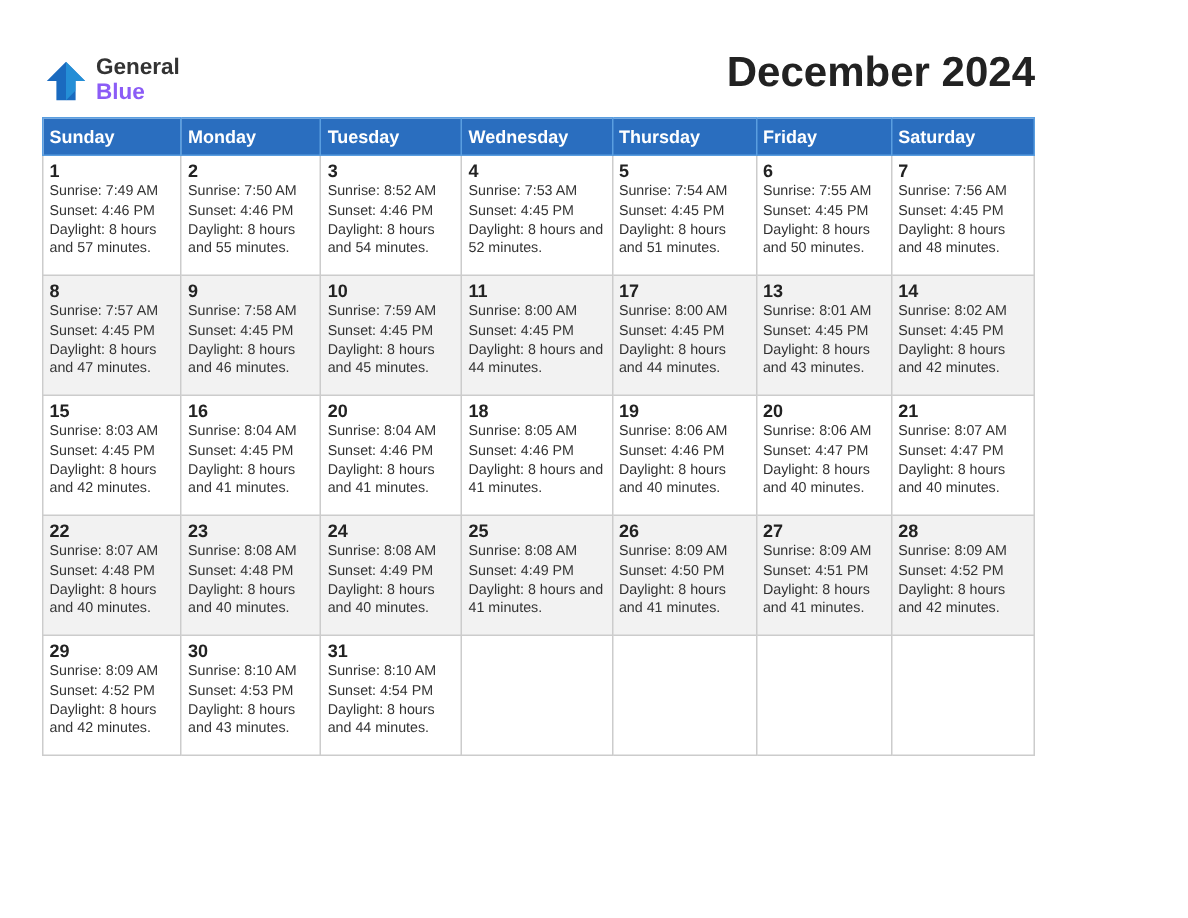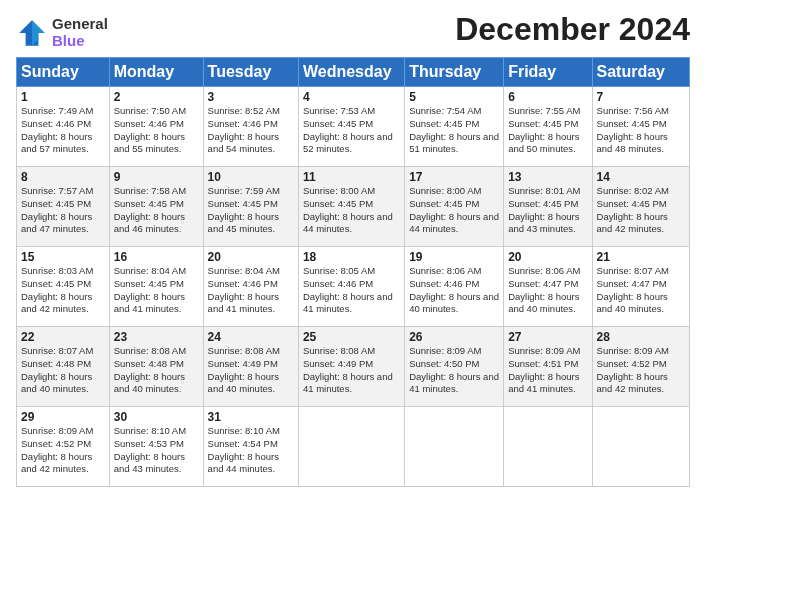"General" .container { margin-top: none -> 21px; padding: 12px 16px 8px 16px -> 12px 16px 8px 28px }
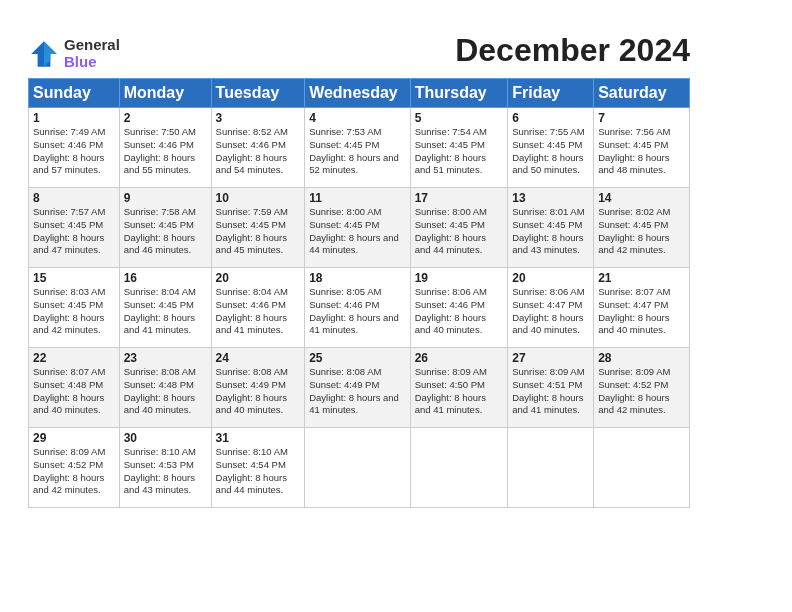"December 2024" .month-title { font-size: 32px -> 28px }
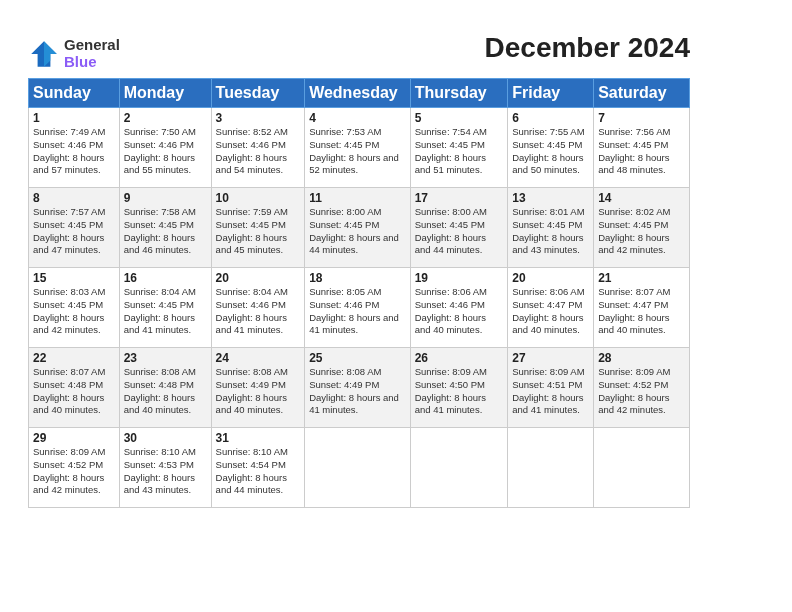"Sunday" .calendar-table th { font-size: 16px -> 12px }
